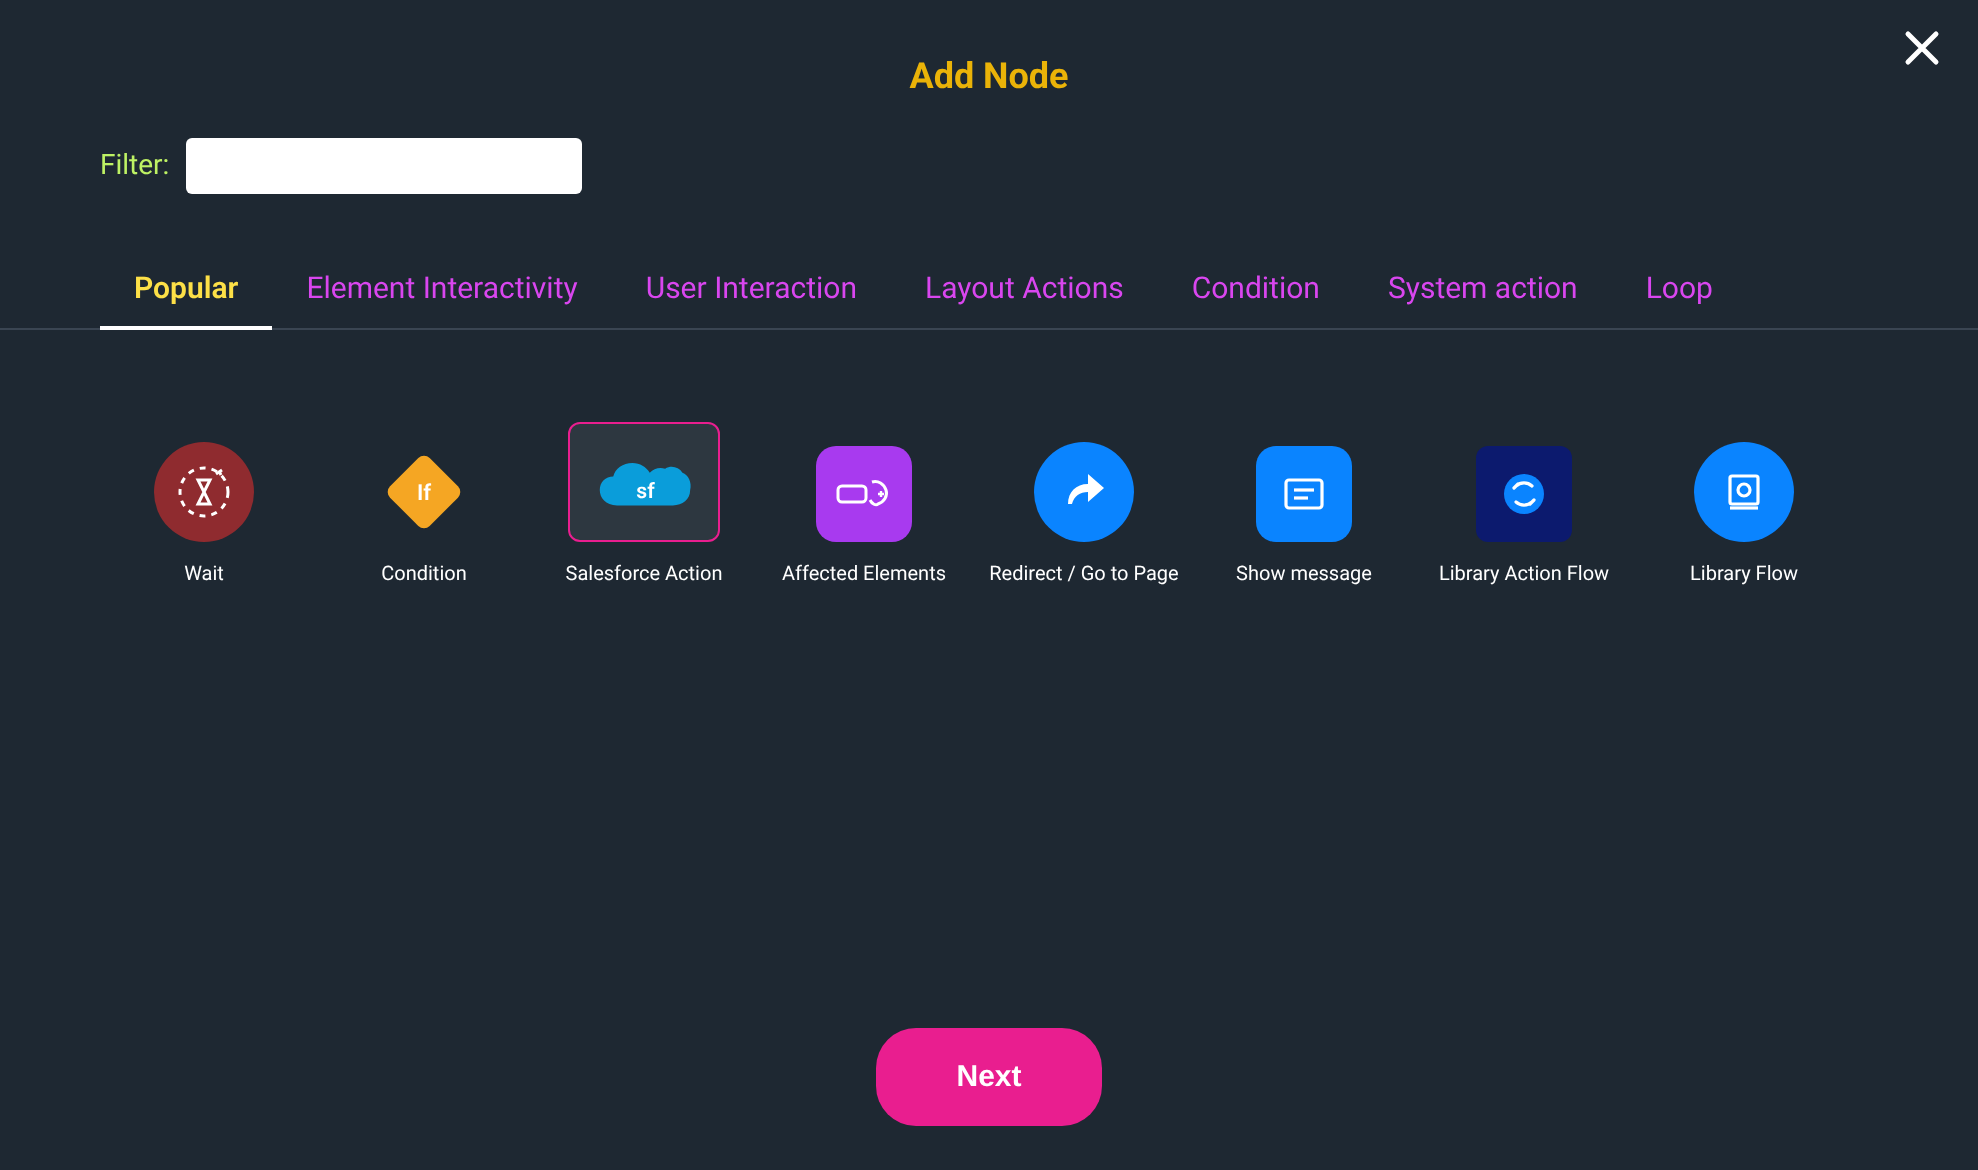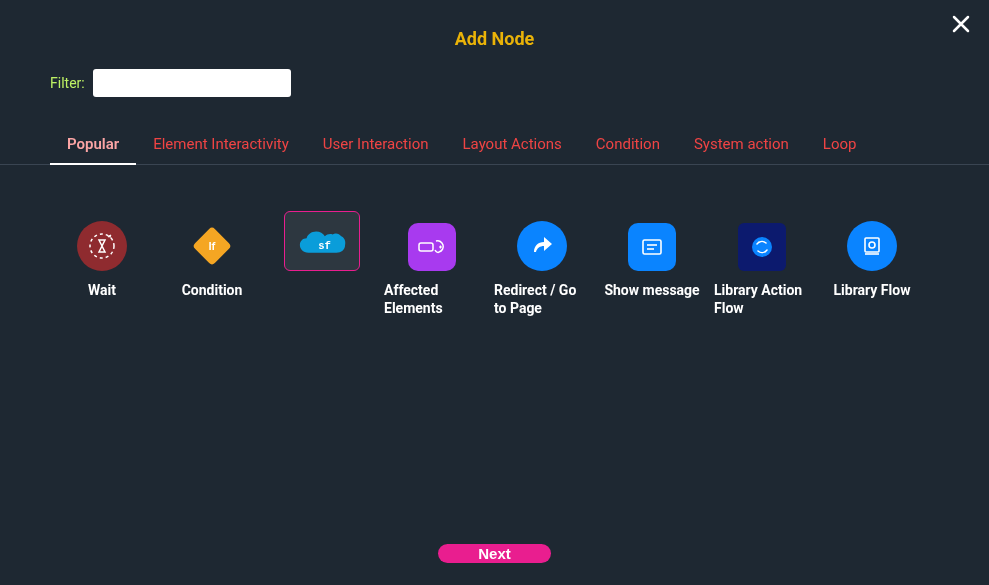"Popular" .tab.active { color: #fca5a5 -> #fde047 }
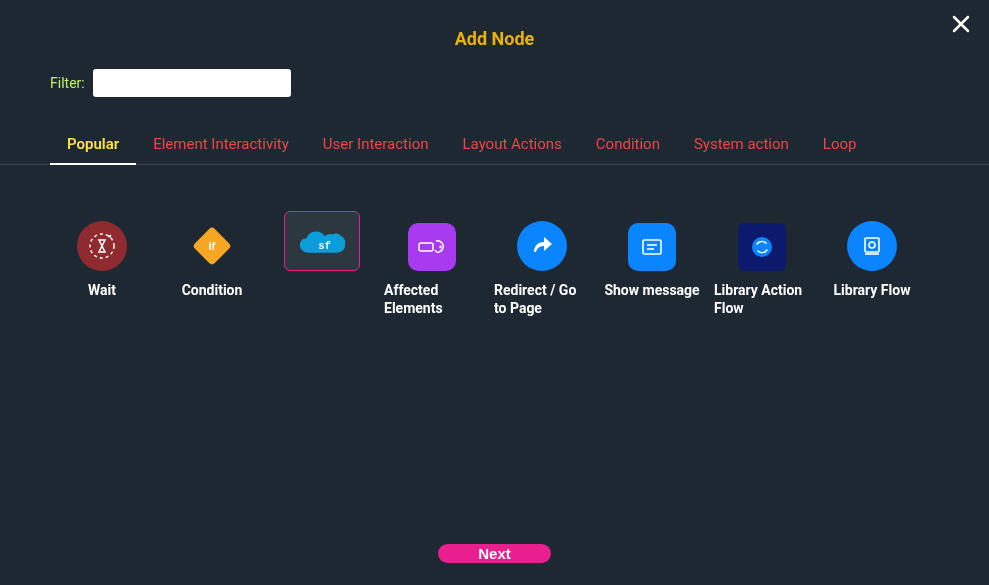"Element Interactivity" .tab { color: #ef4444 -> #d946ef }
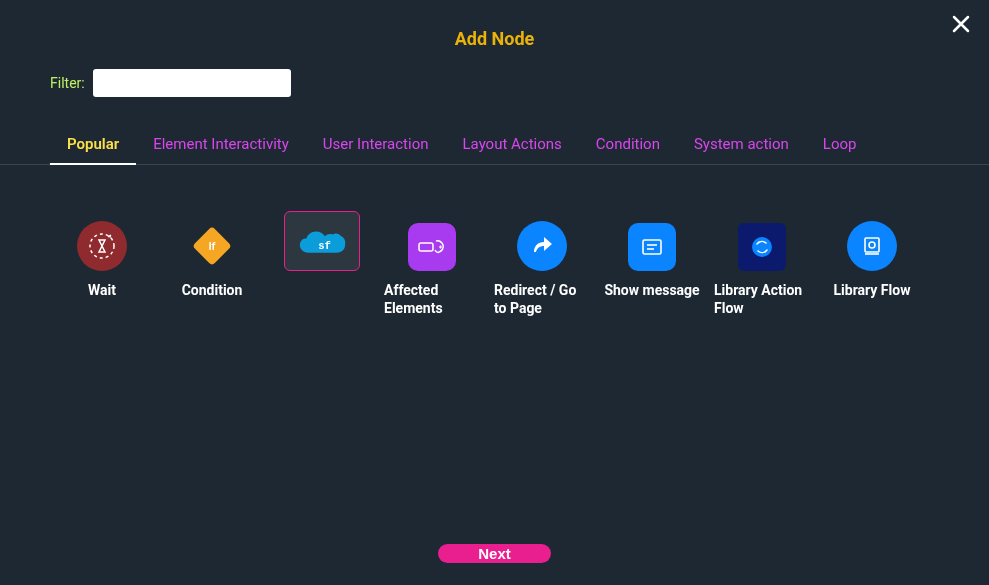"sf" .node-icon-wrap.selected { font-family: Liberation Mono, monospace -> none }
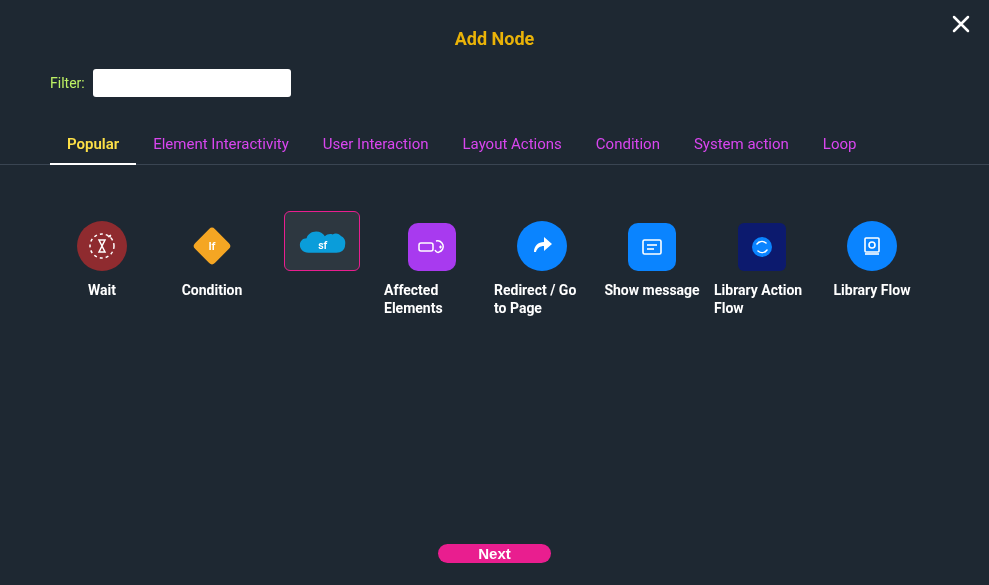"Wait" .node-label { font-size: 14px -> 10px; font-weight: 700 -> 400; text-align: left -> center }
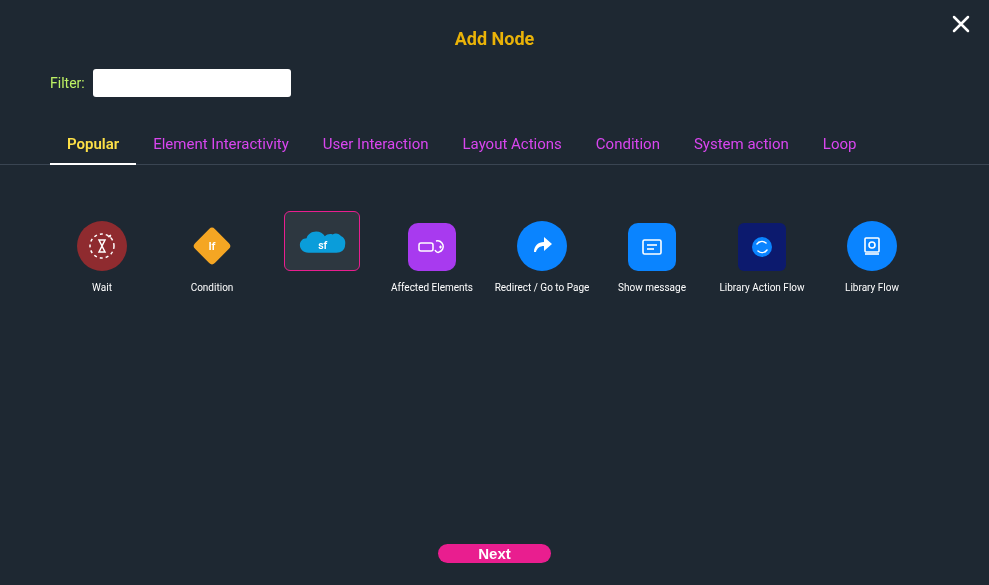"Salesforce Action" div.node-label { html: none -> <div>Salesforce Action</div> }
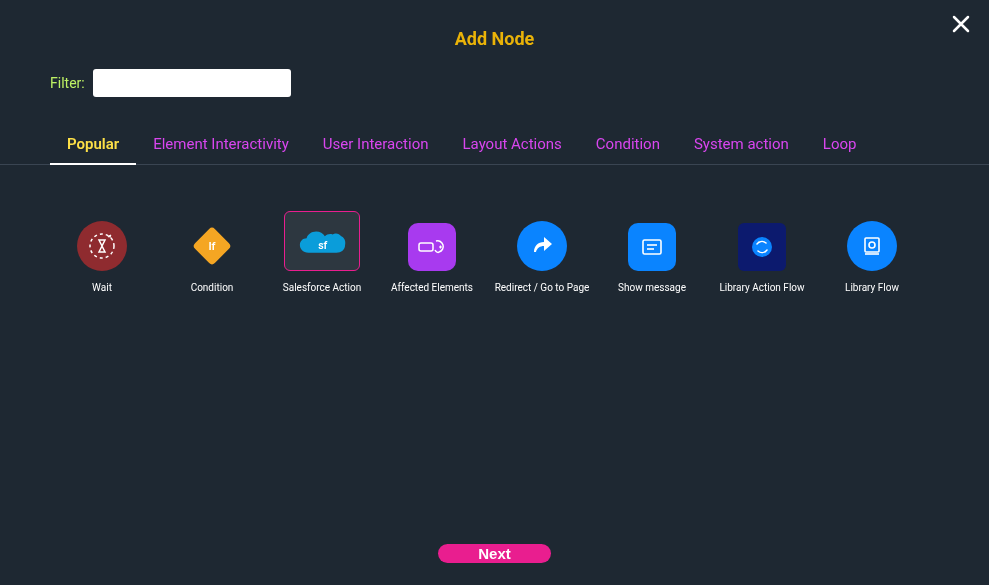"Next" .next-btn { padding: 1px 40px -> 16px 40px }
